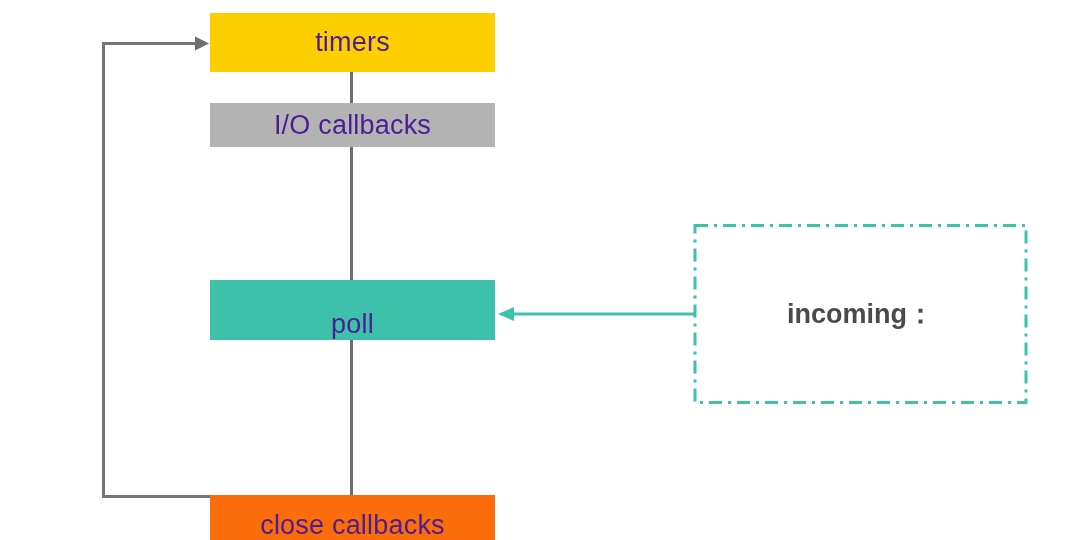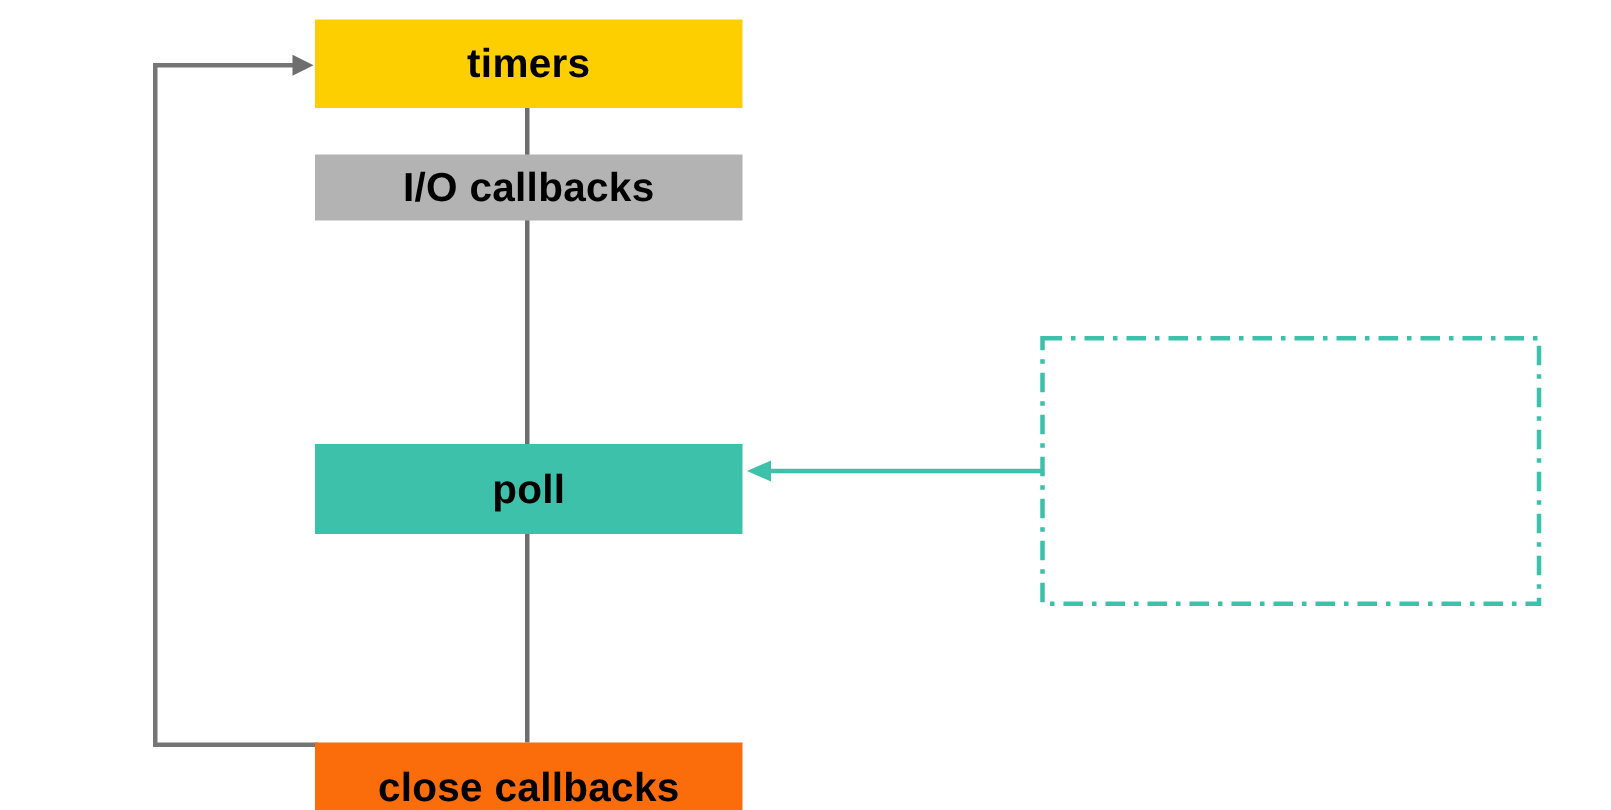"timers" .phase span { color: #000000 -> #4c1d95; font-weight: bold -> normal }
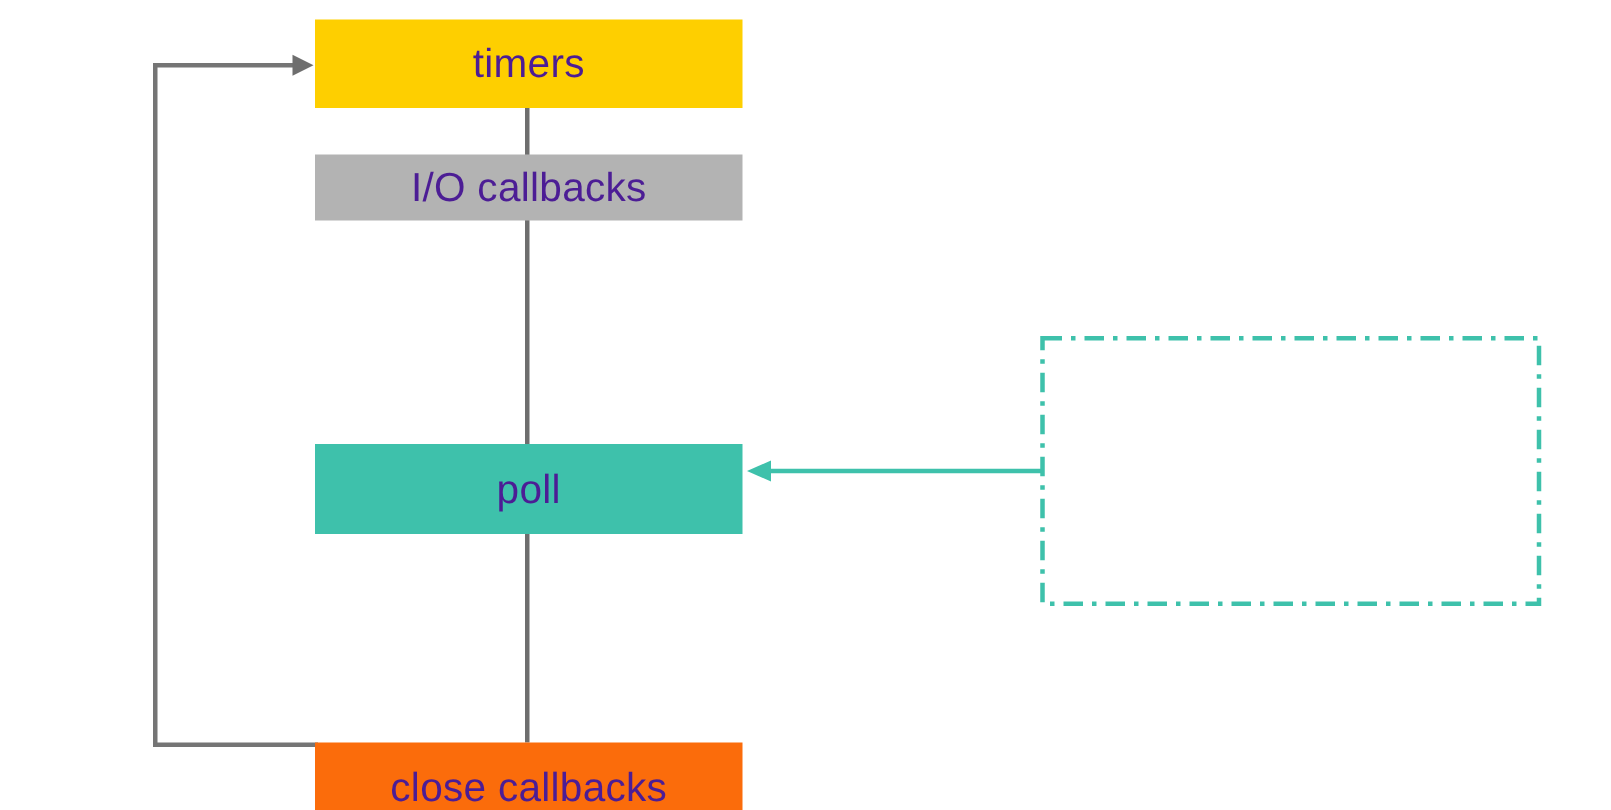"poll" .phase-poll { align-items: none -> flex-end; top: 296px -> 280px }
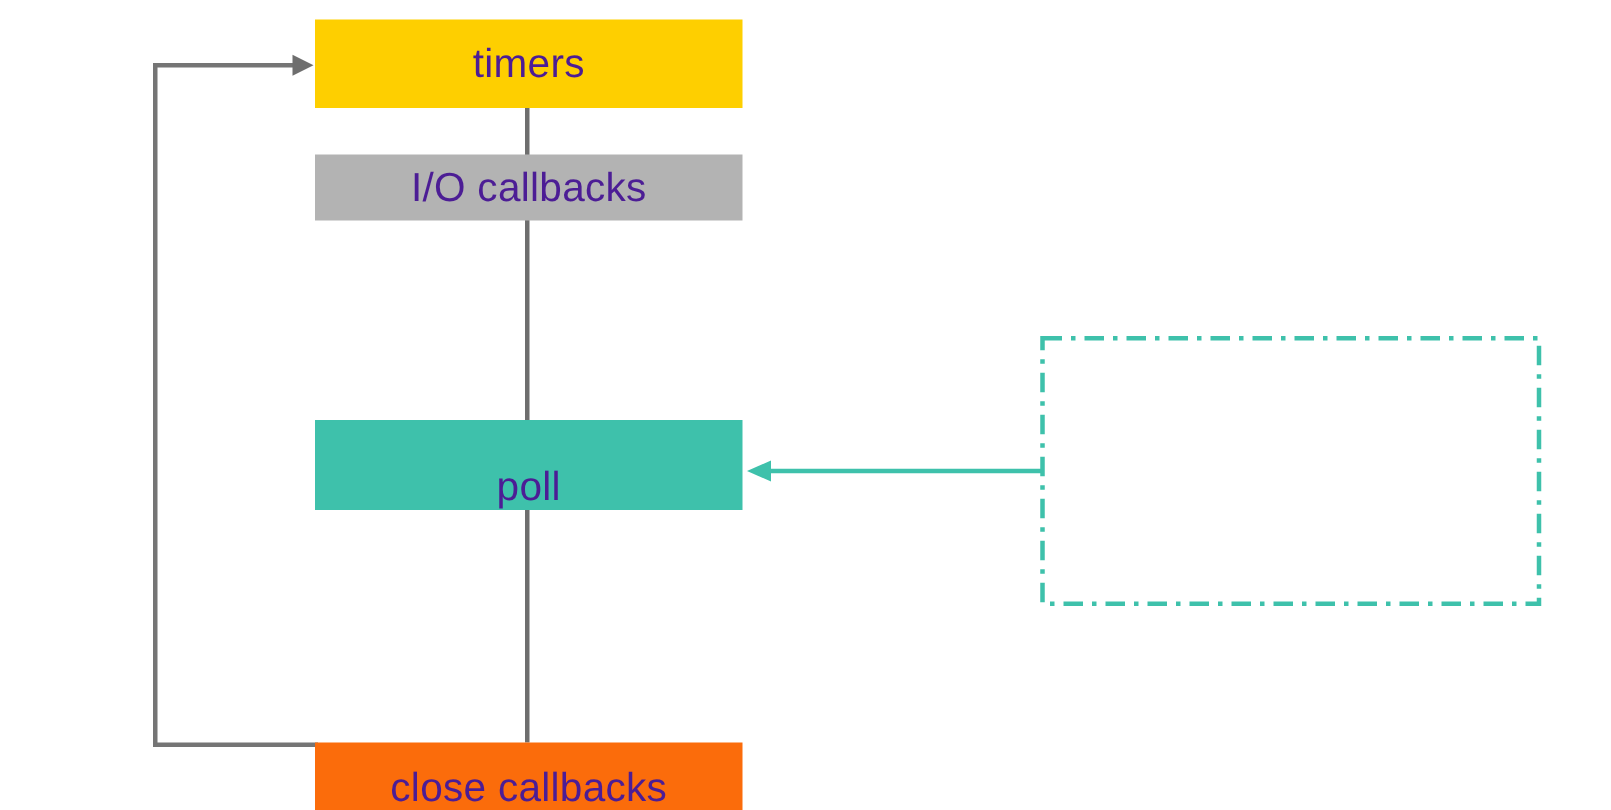"incoming：" div { html: none -> <div>incoming：</div> }
